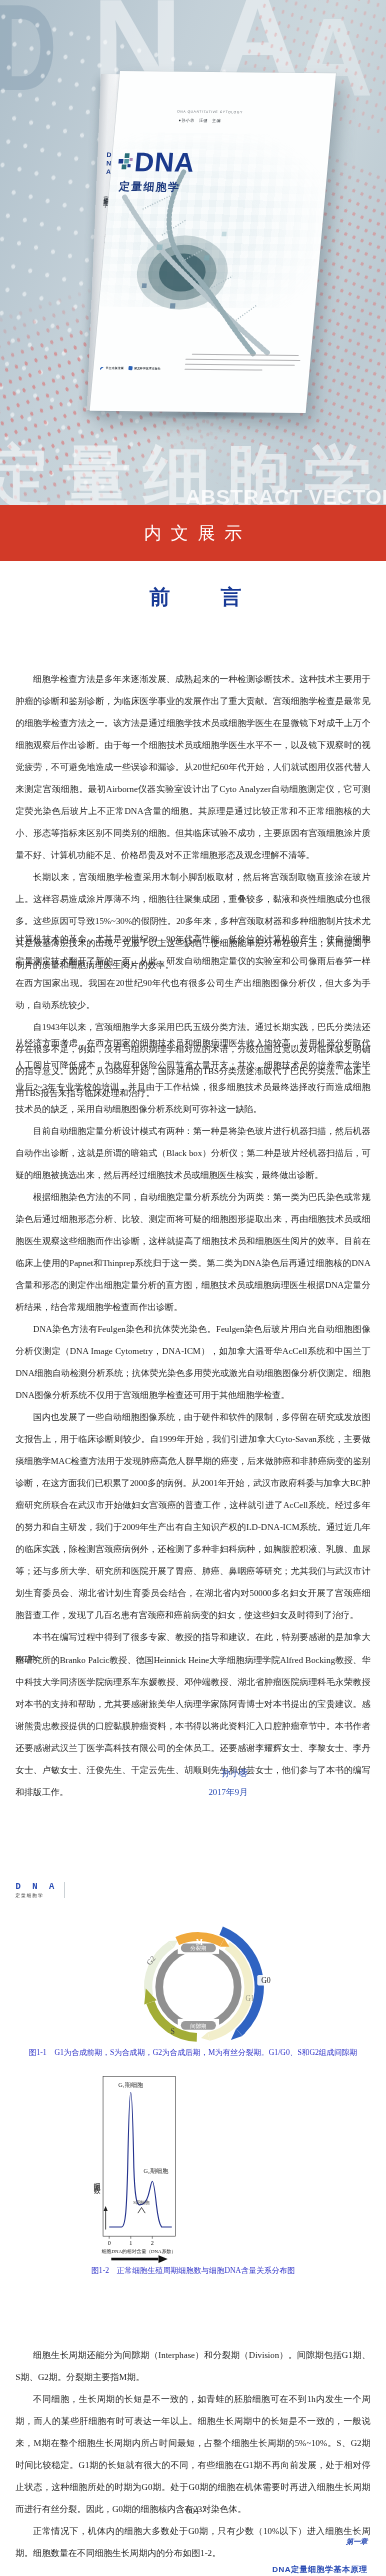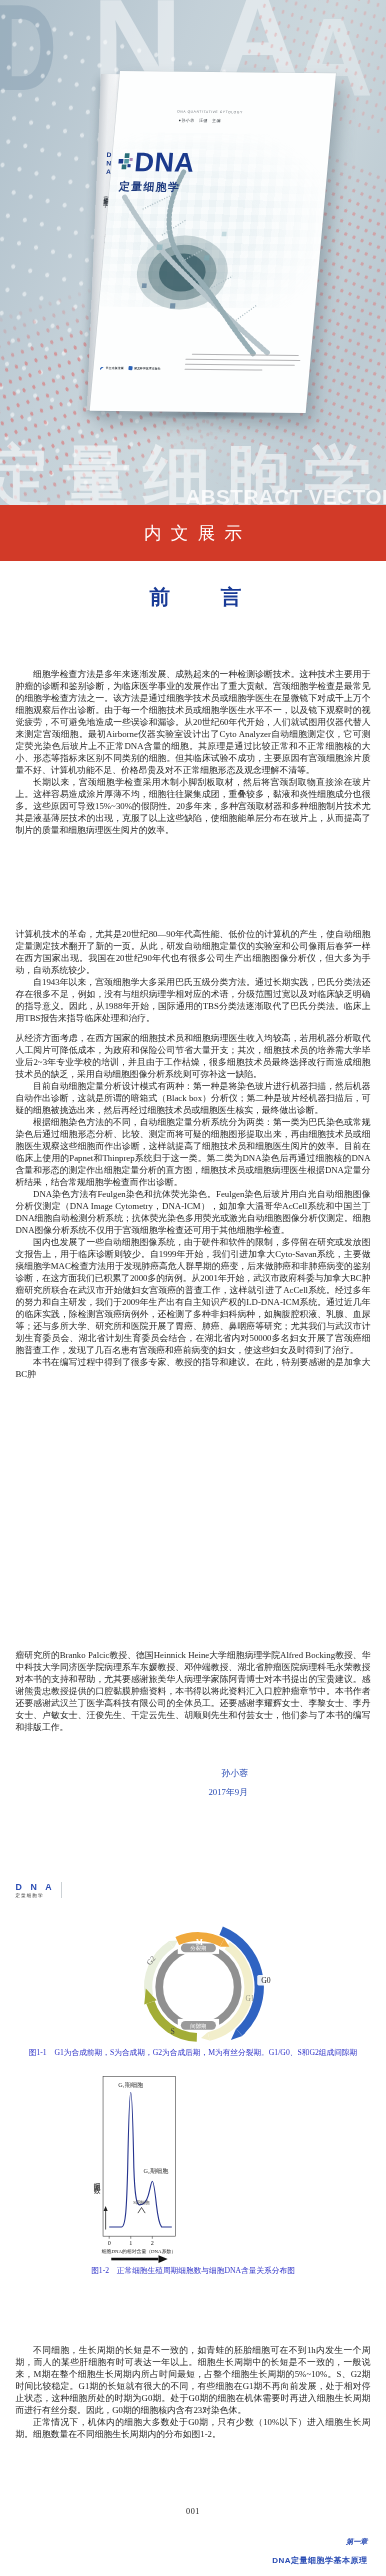"细胞学检查方法是多年来逐渐发展、成熟起来的一种检测诊断技术。这种技术主要用于肿瘤" .page-text { line-height: 12px -> 22px }
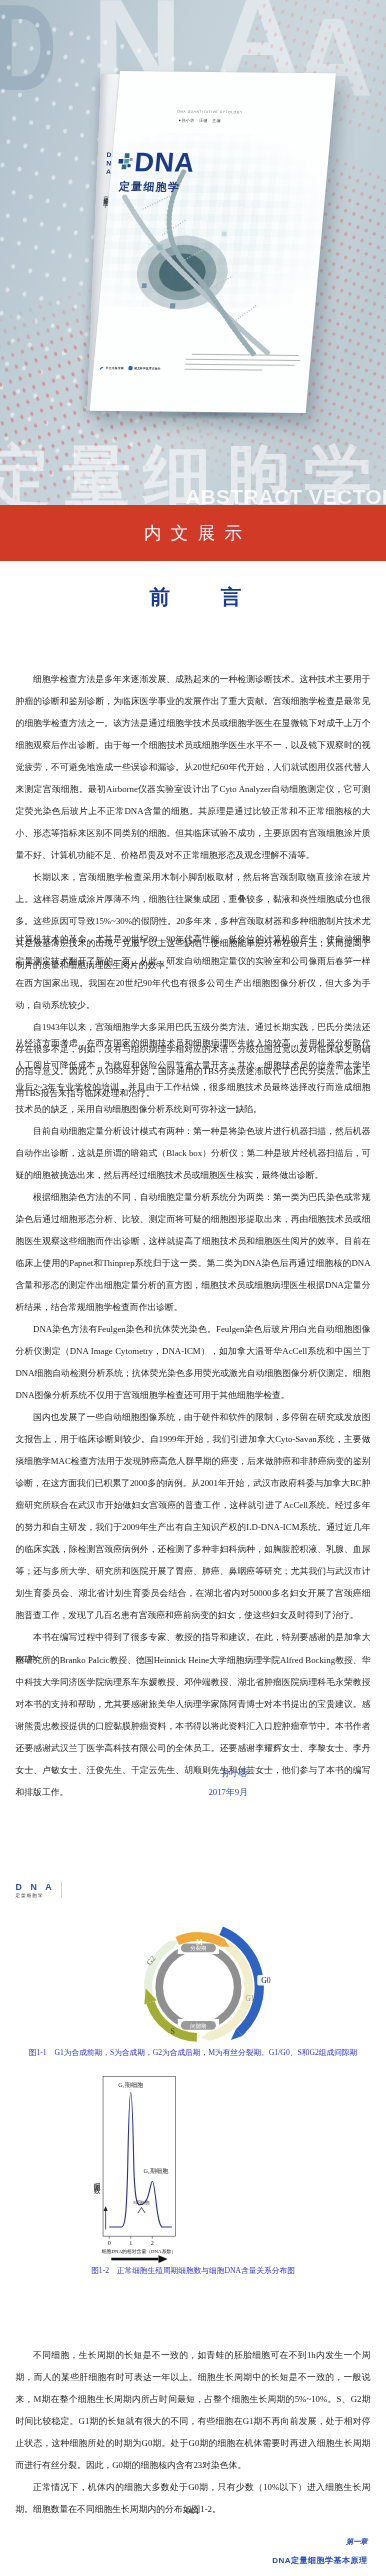"D N A" .page-logo .pl1 { font-family: Liberation Sans, sans-serif -> Liberation Mono, monospace }
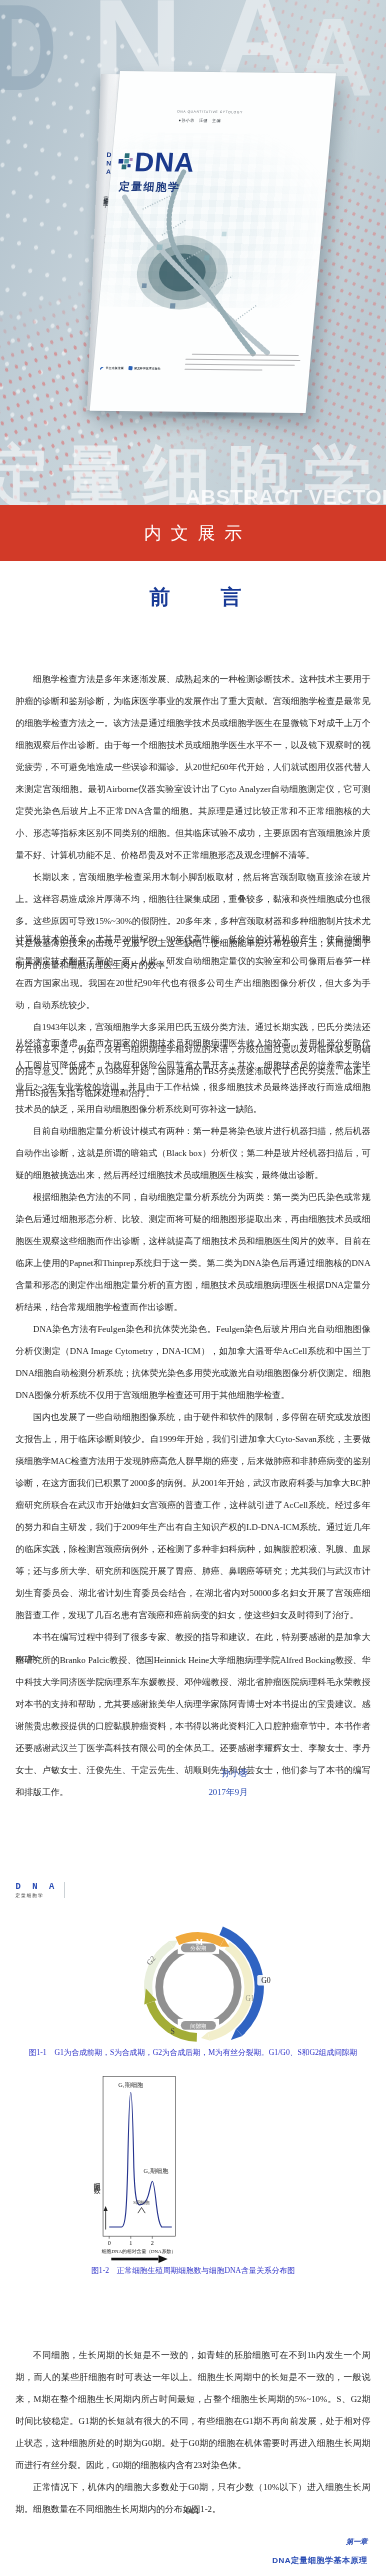"细胞生长周期还能分为间隙期（Interphase）和分裂期（Division）。" p { html: none -> <p>细胞生长周期还能分为间隙期（Interphase）和分裂期（Division）。间隙期包括G1期、S期、G2期。分裂期主要指M期。</p> }
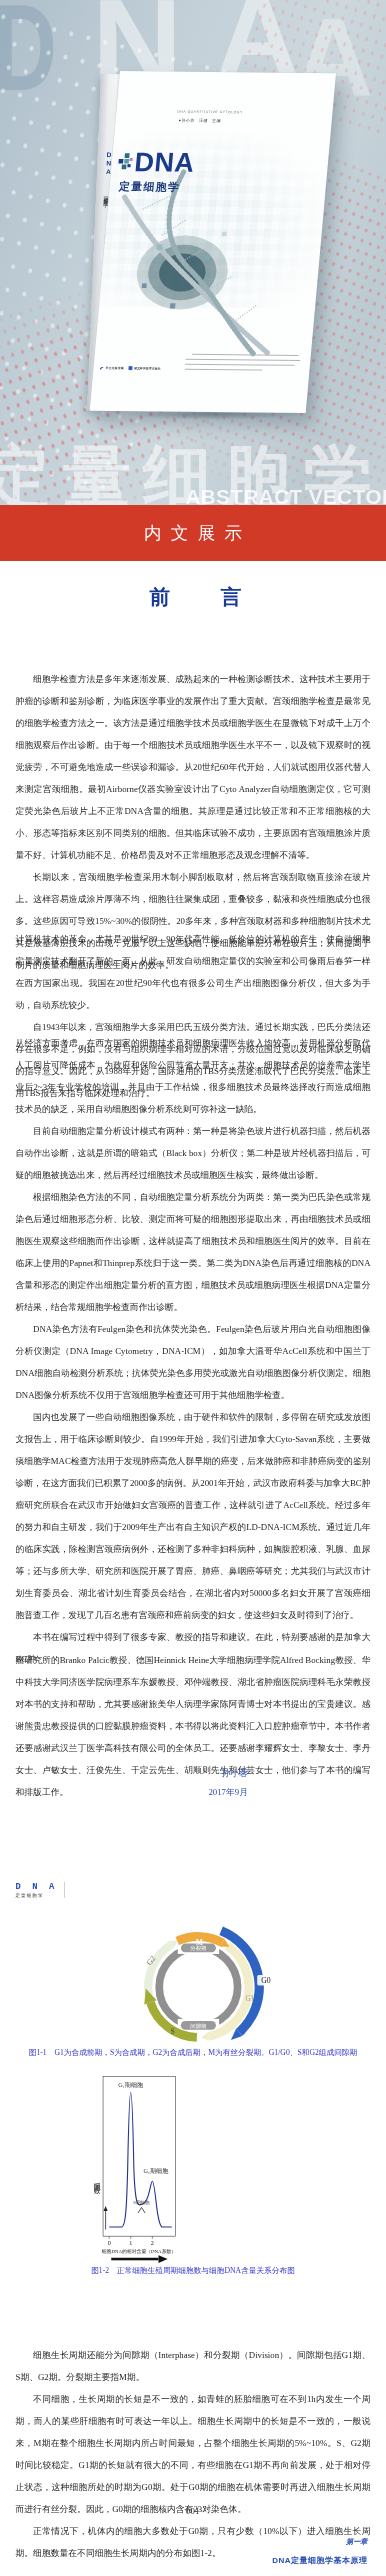"DNA定量细胞学基本原理" .chap .c2 { margin-top: 8px -> 17px }
